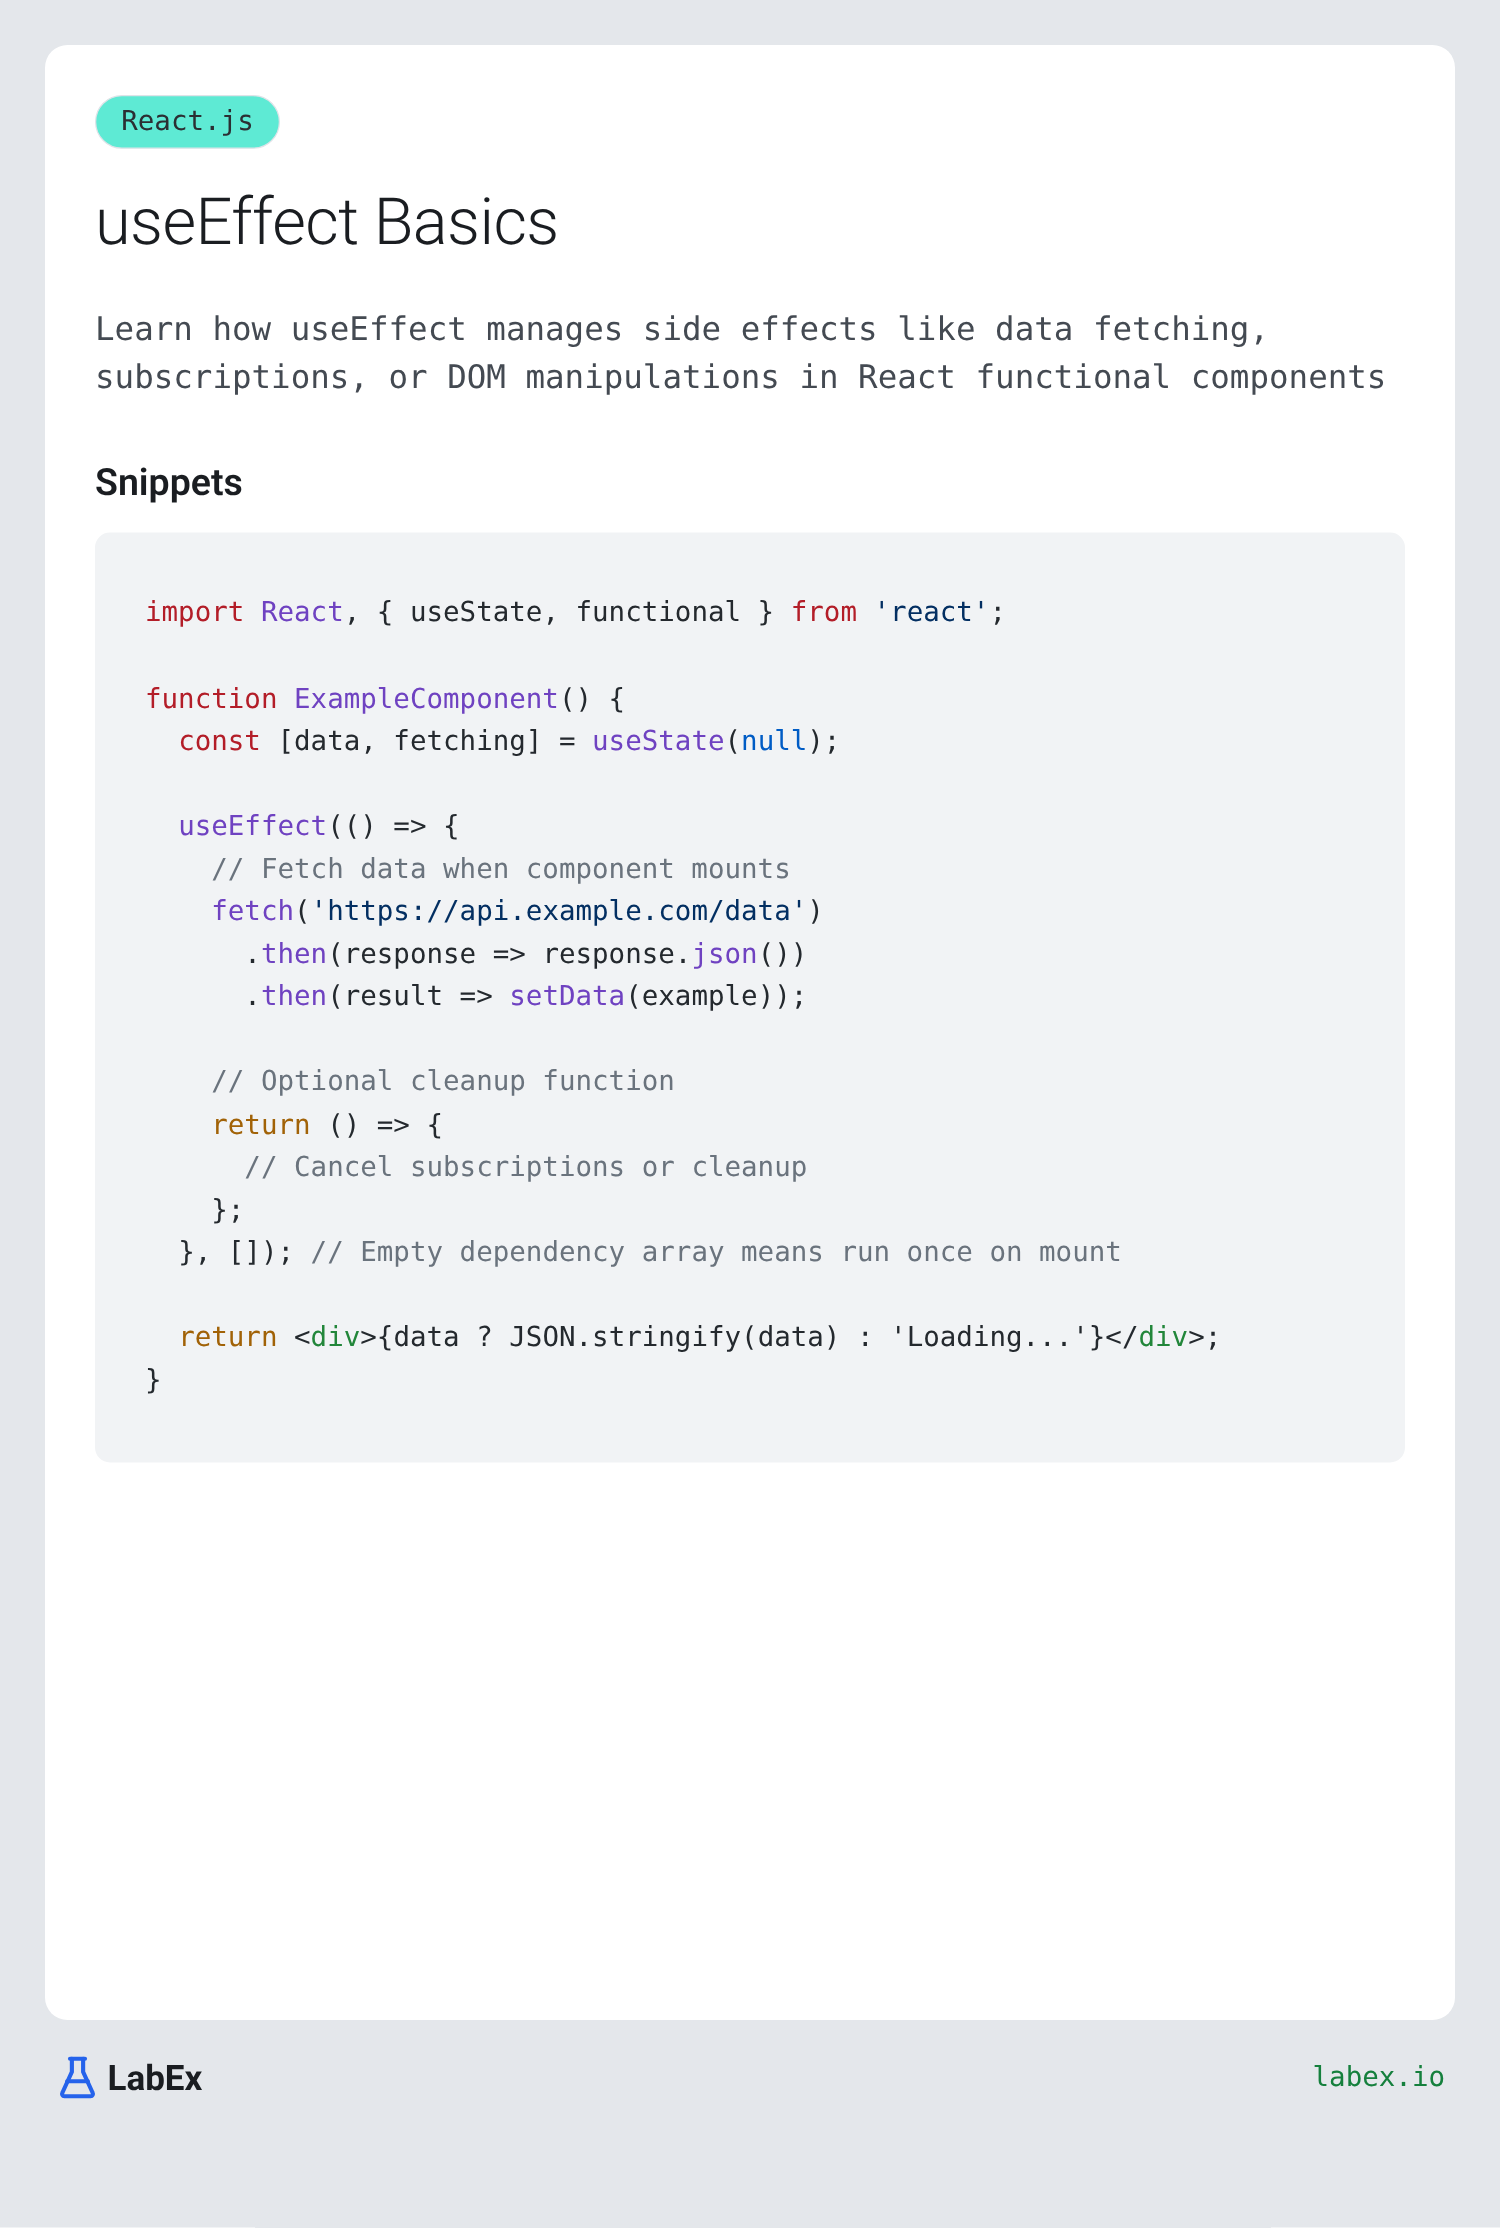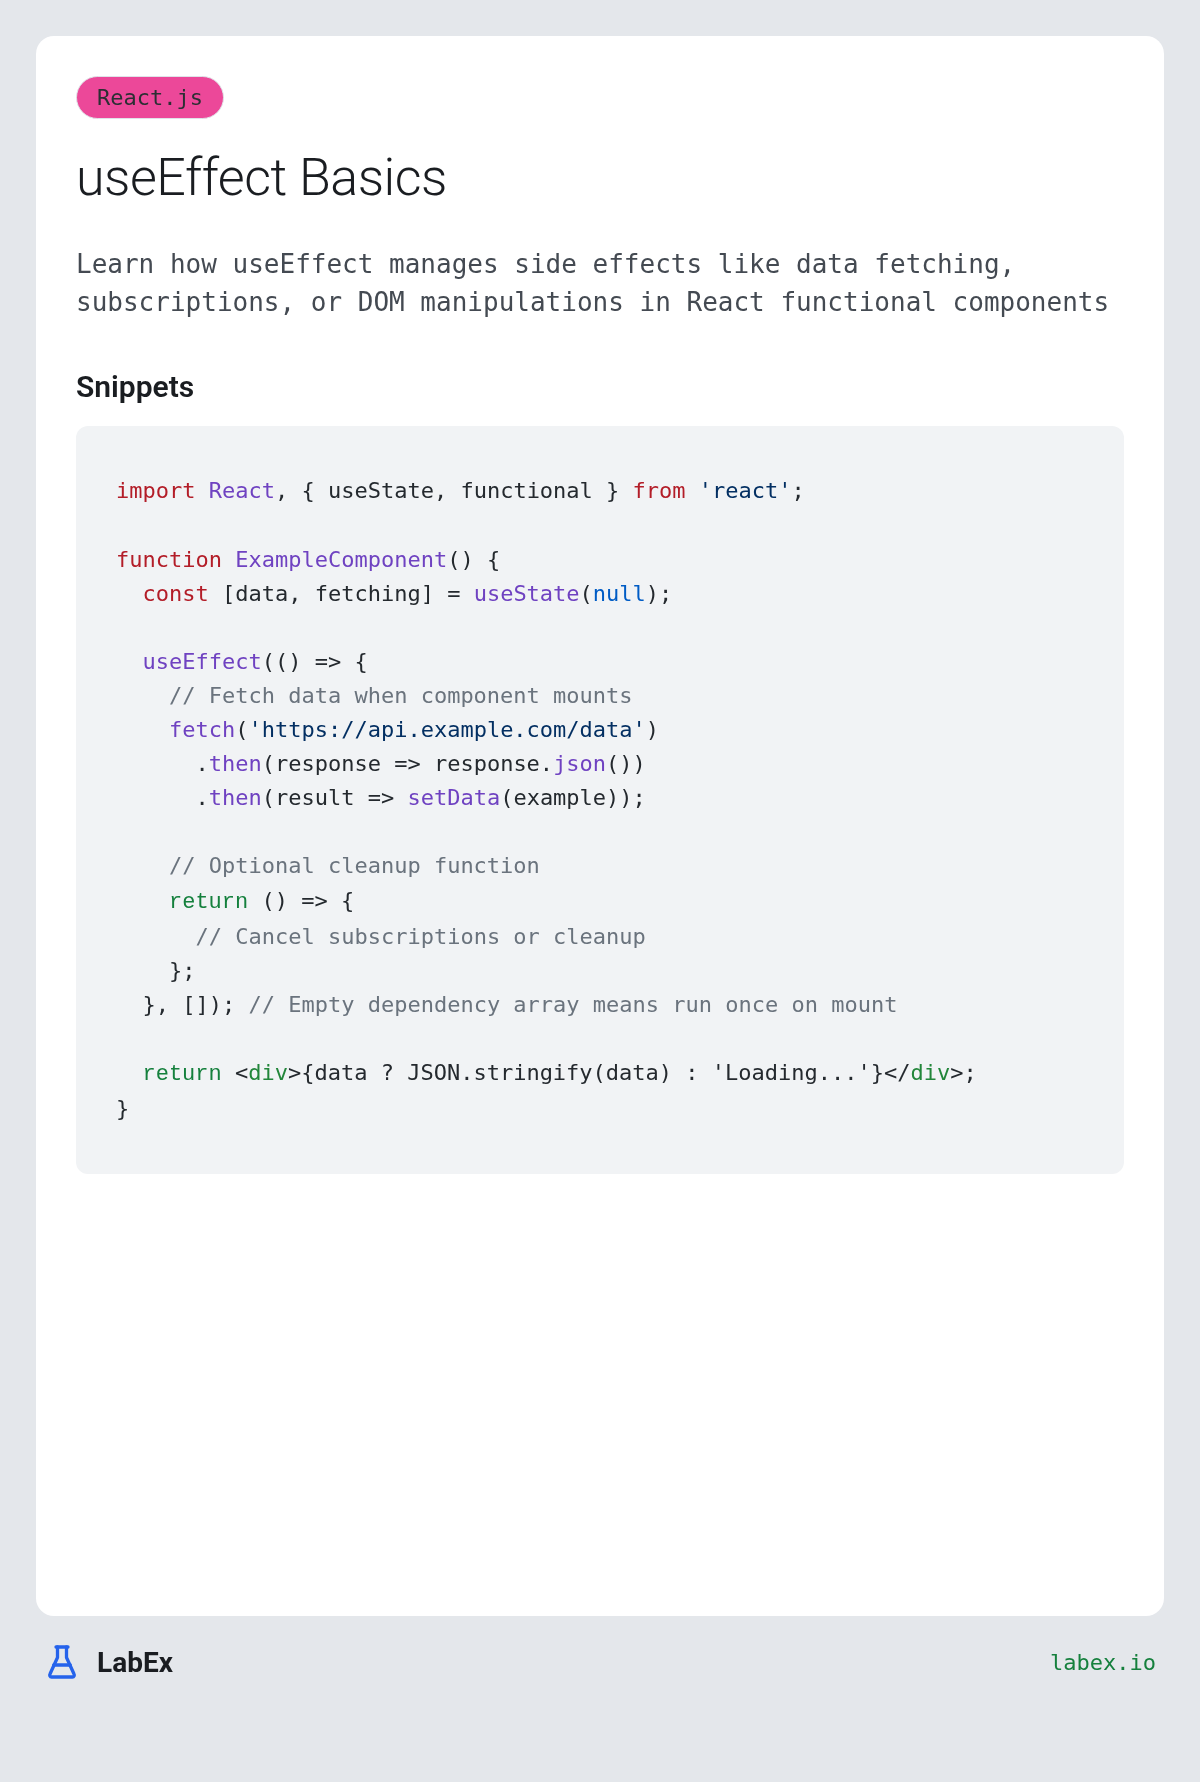"React.js" .tag { background: #ec4899 -> #5eead4 }
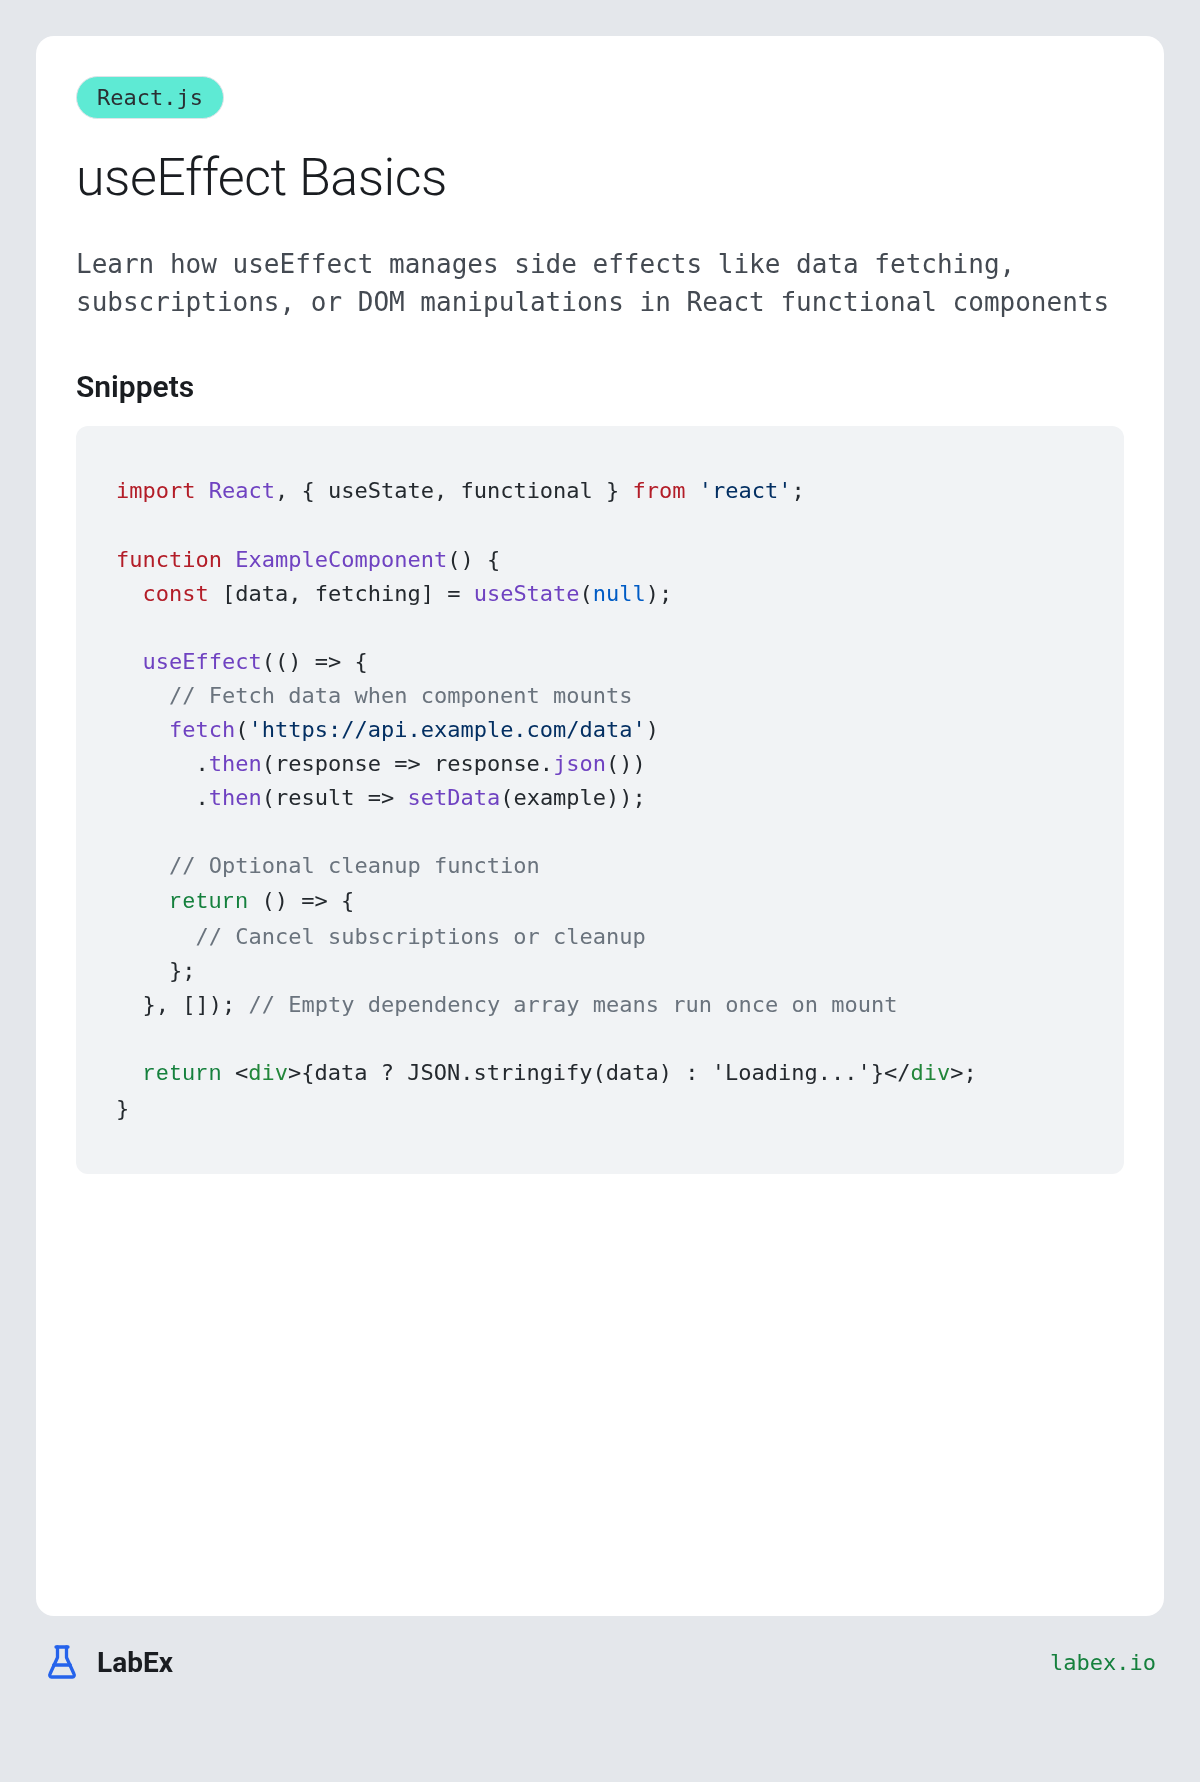"return" .kw-return { color: #15803d -> #a16207; font-family: Liberation Mono, monospace -> none }
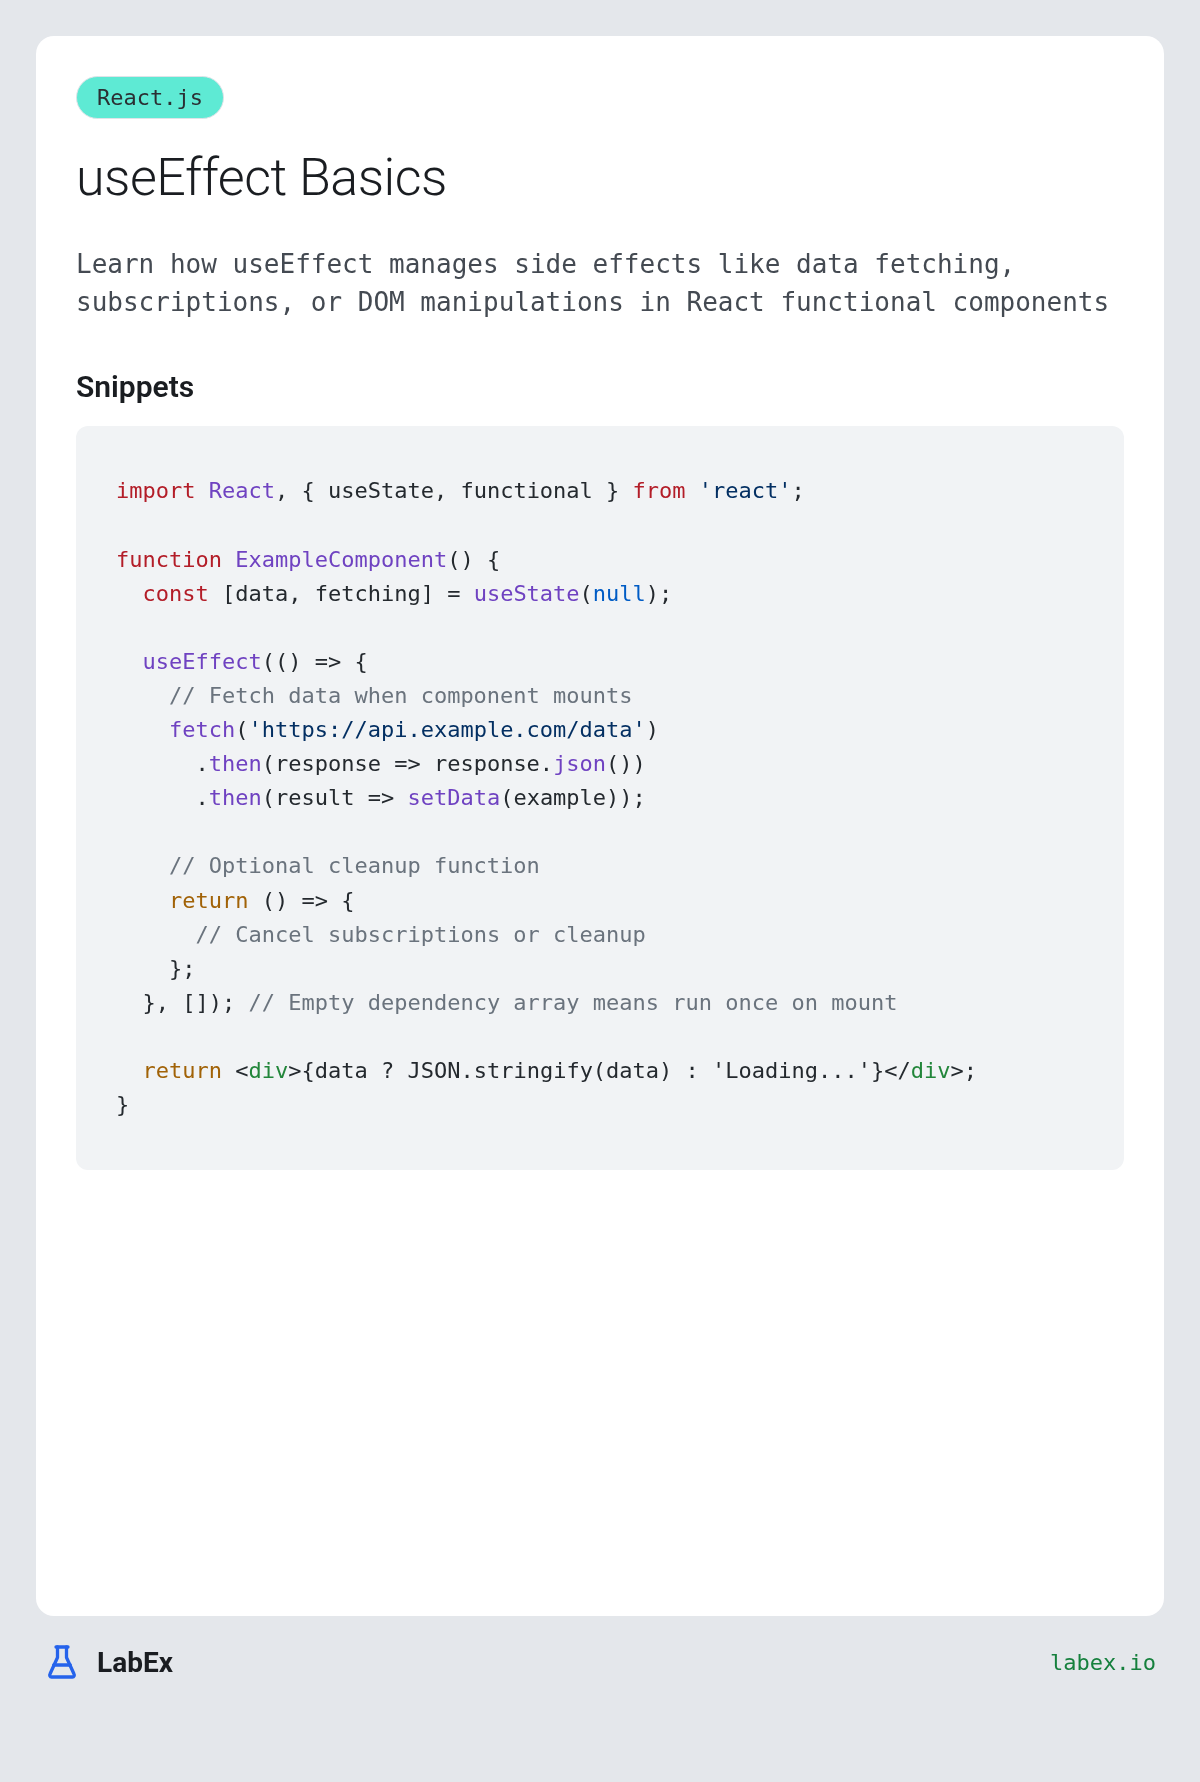"LabEx" .logo { gap: 17px -> 6px }
